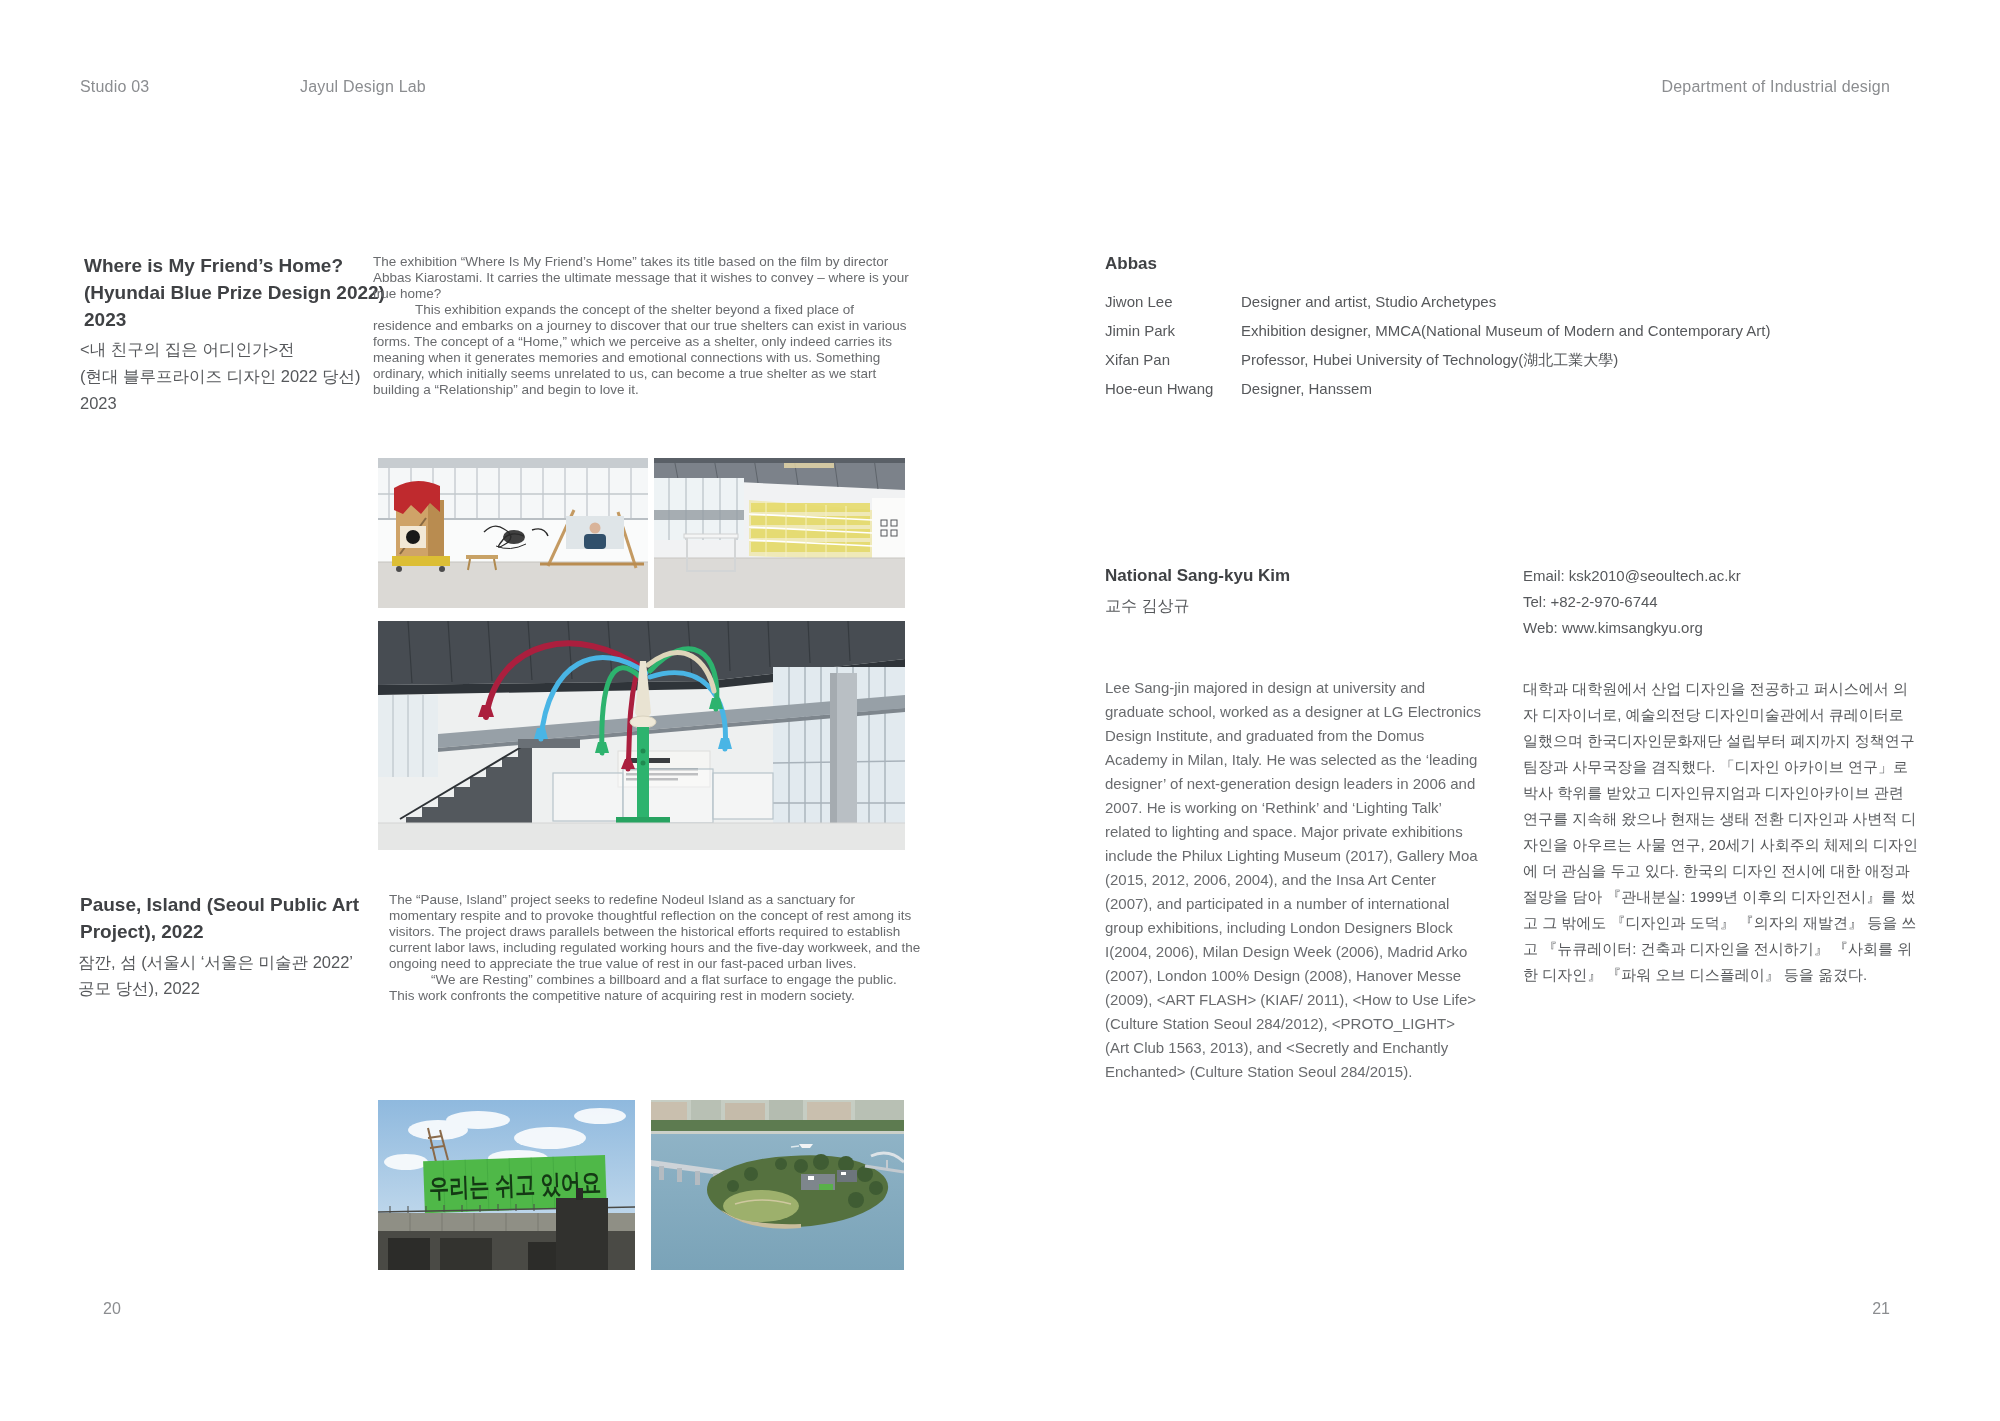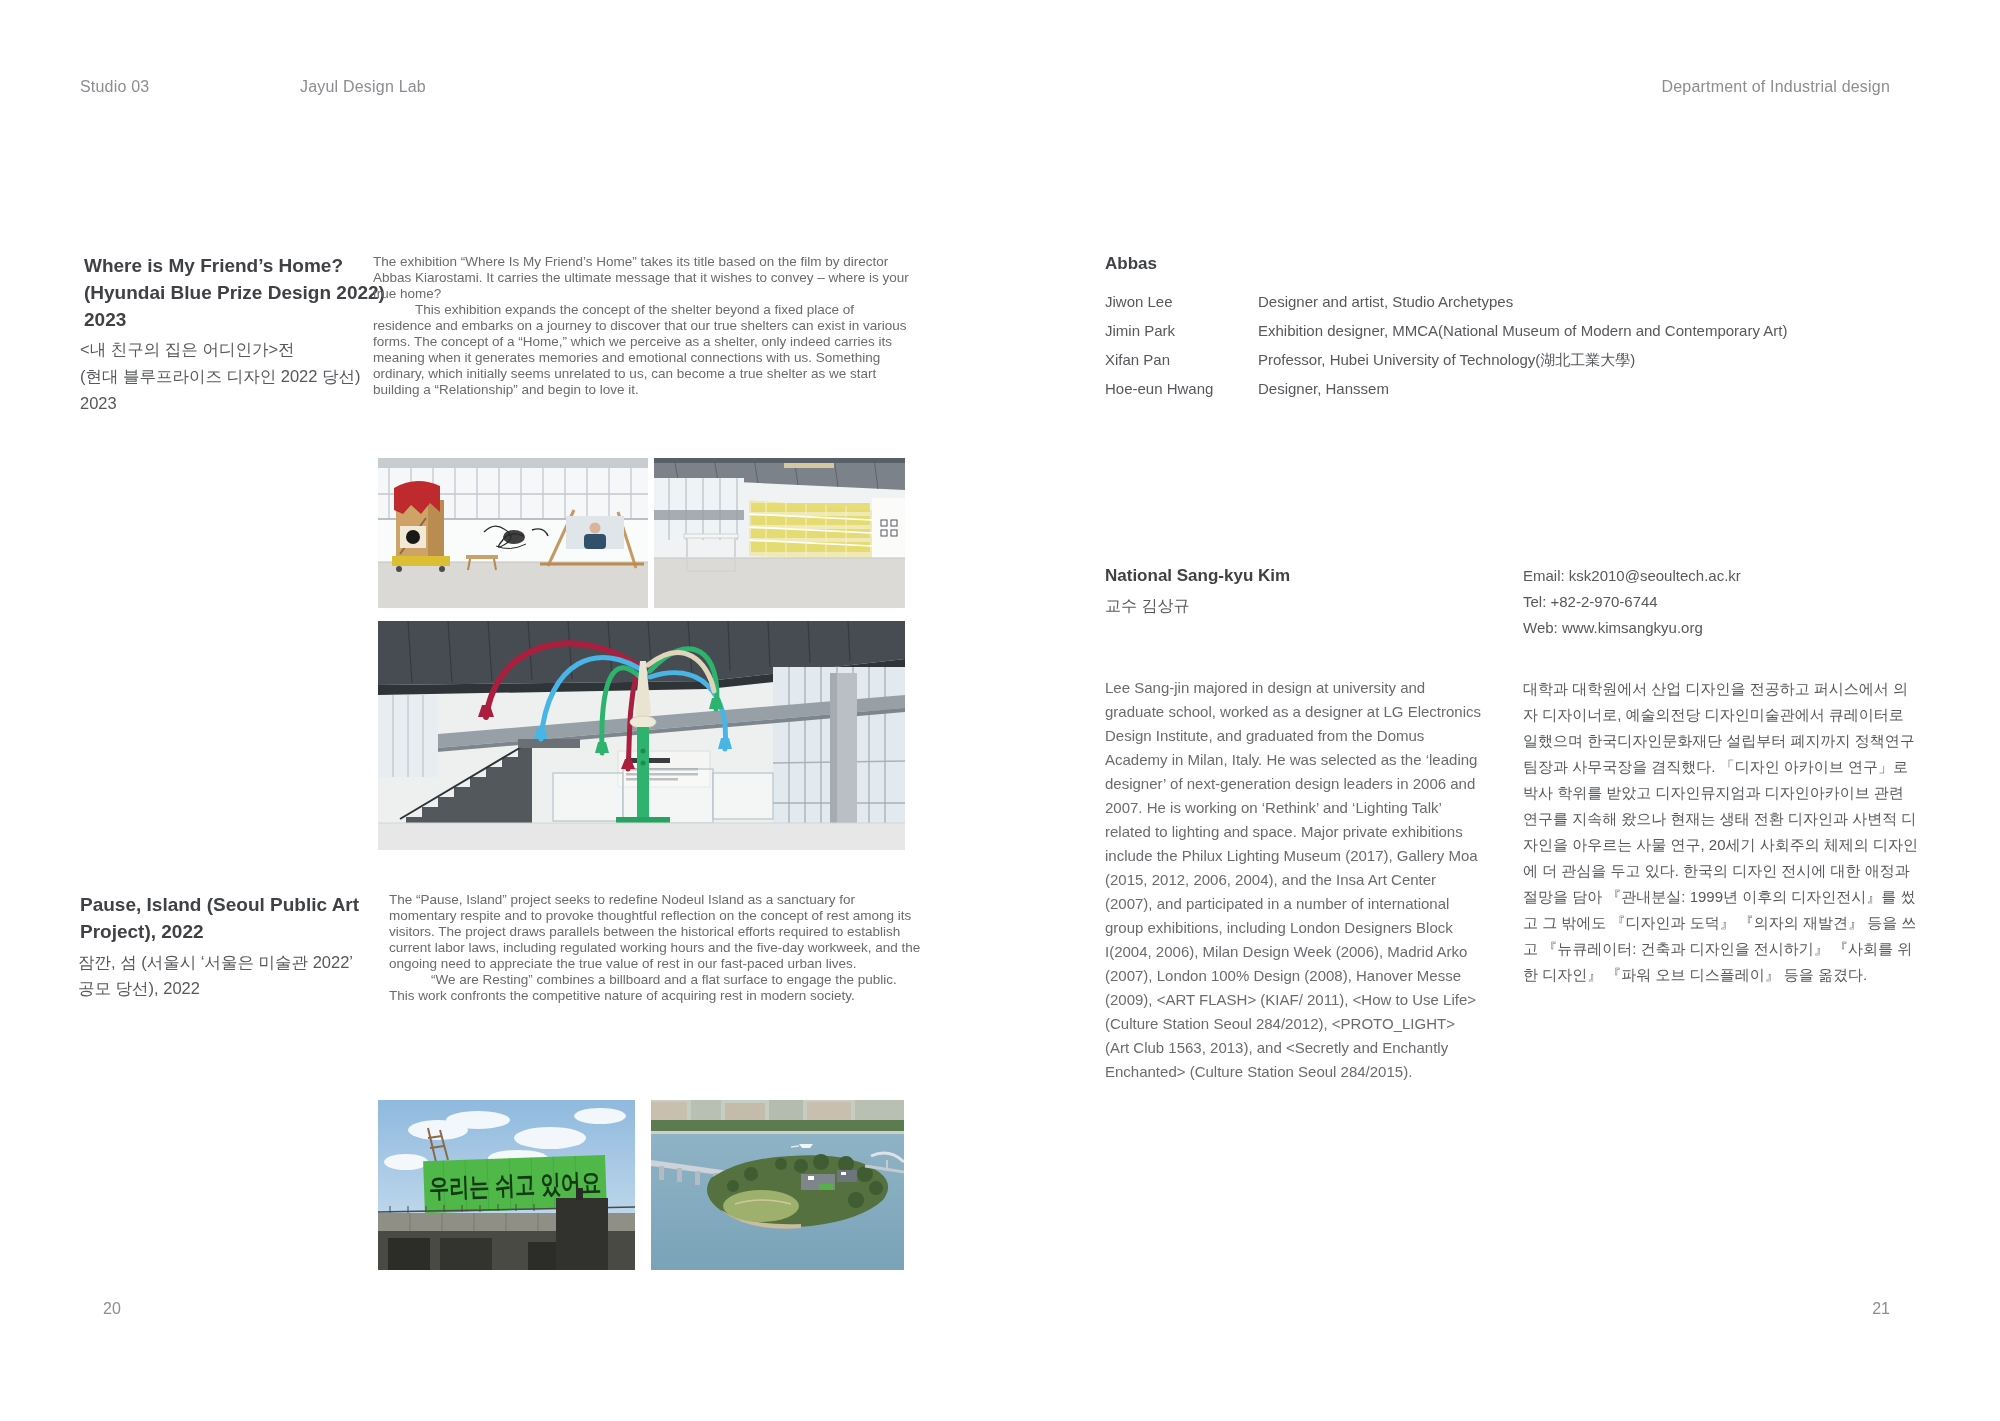"Designer and artist, Studio Archetypes" .a-role { left: 153px -> 136px }
